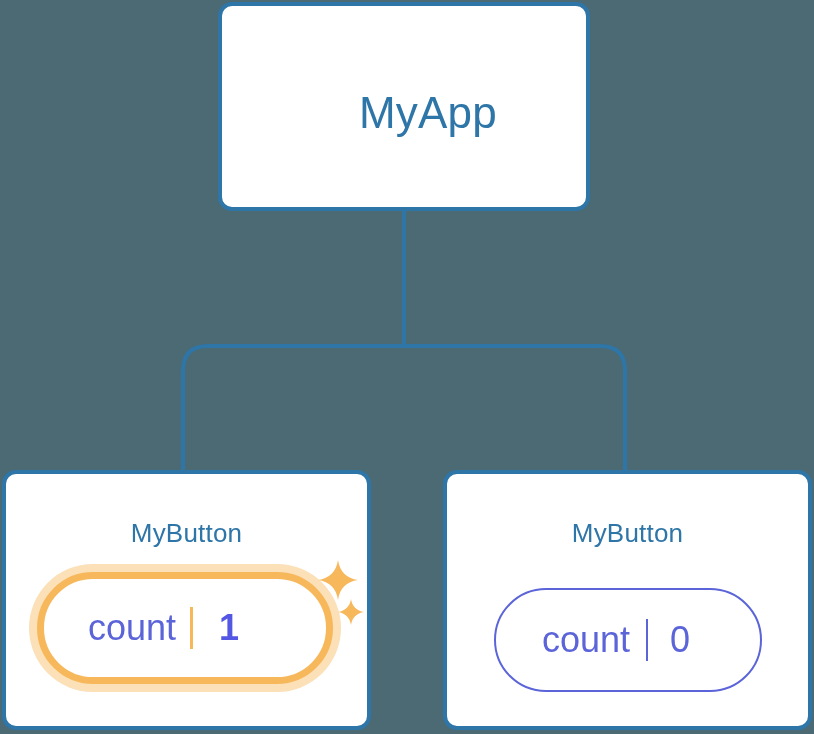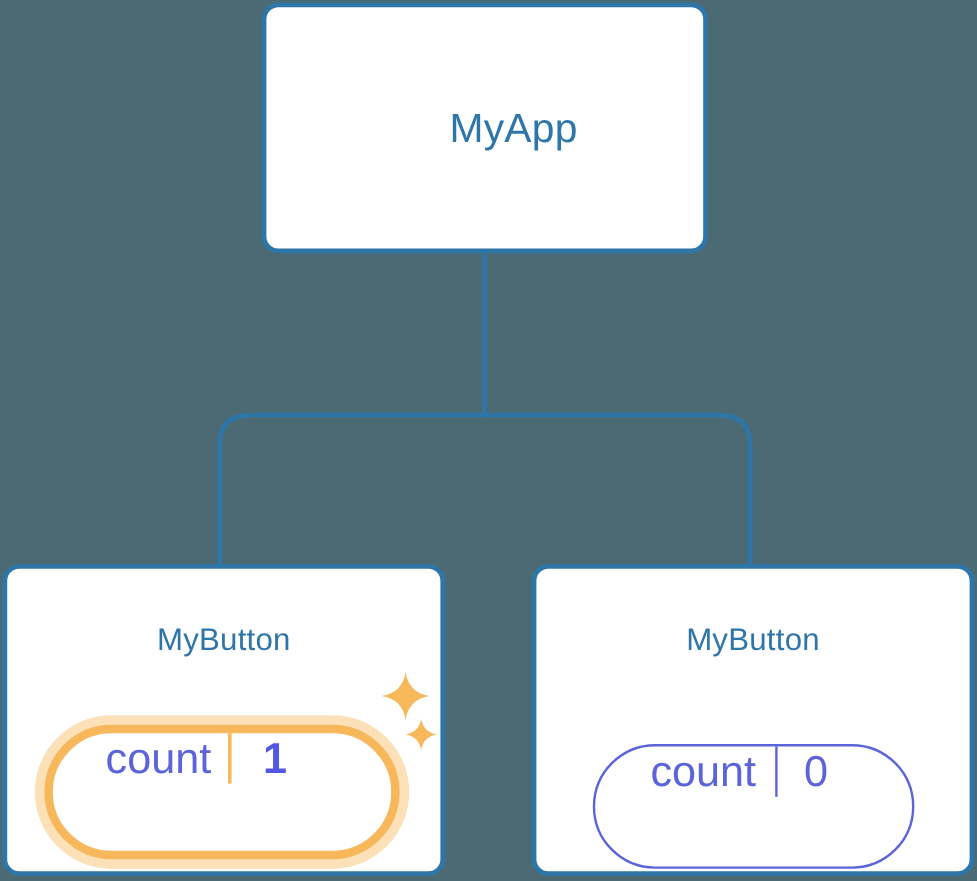"MyApp" #node-root .node-title { font-size: 34px -> 44px }
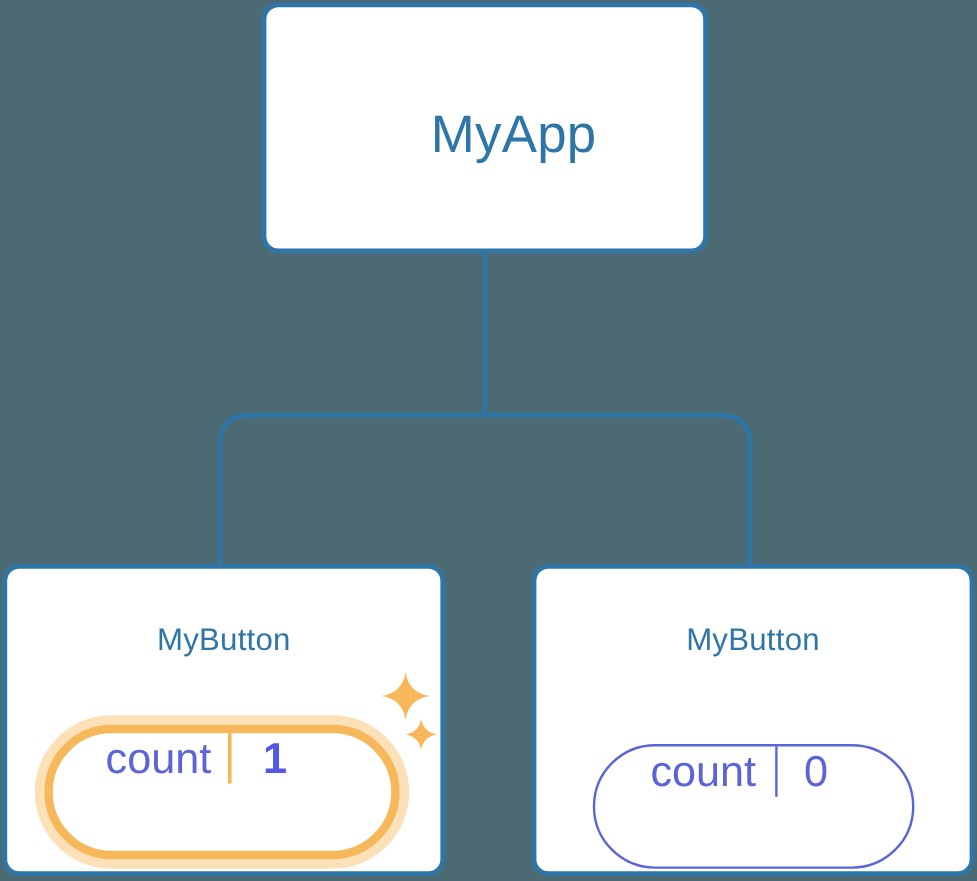"count" .pill { align-items: flex-start -> center; margin-top: 32px -> none }
